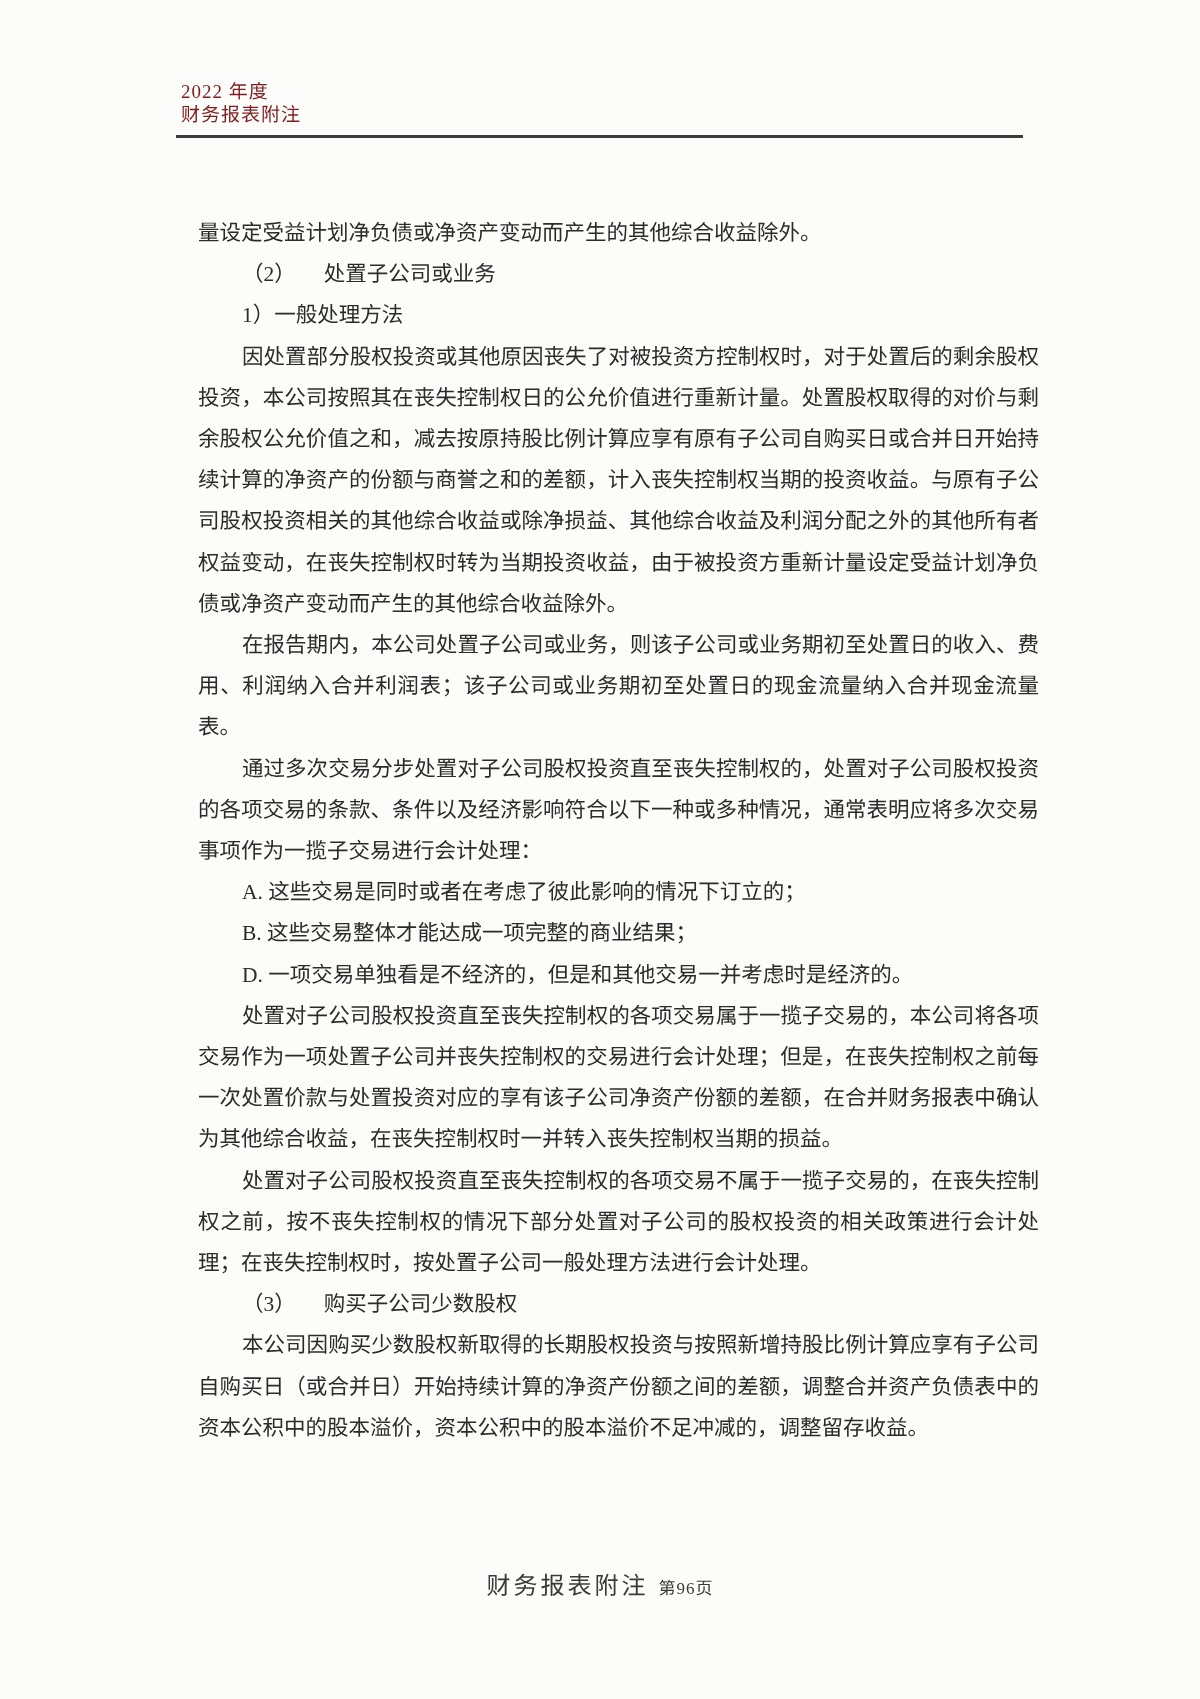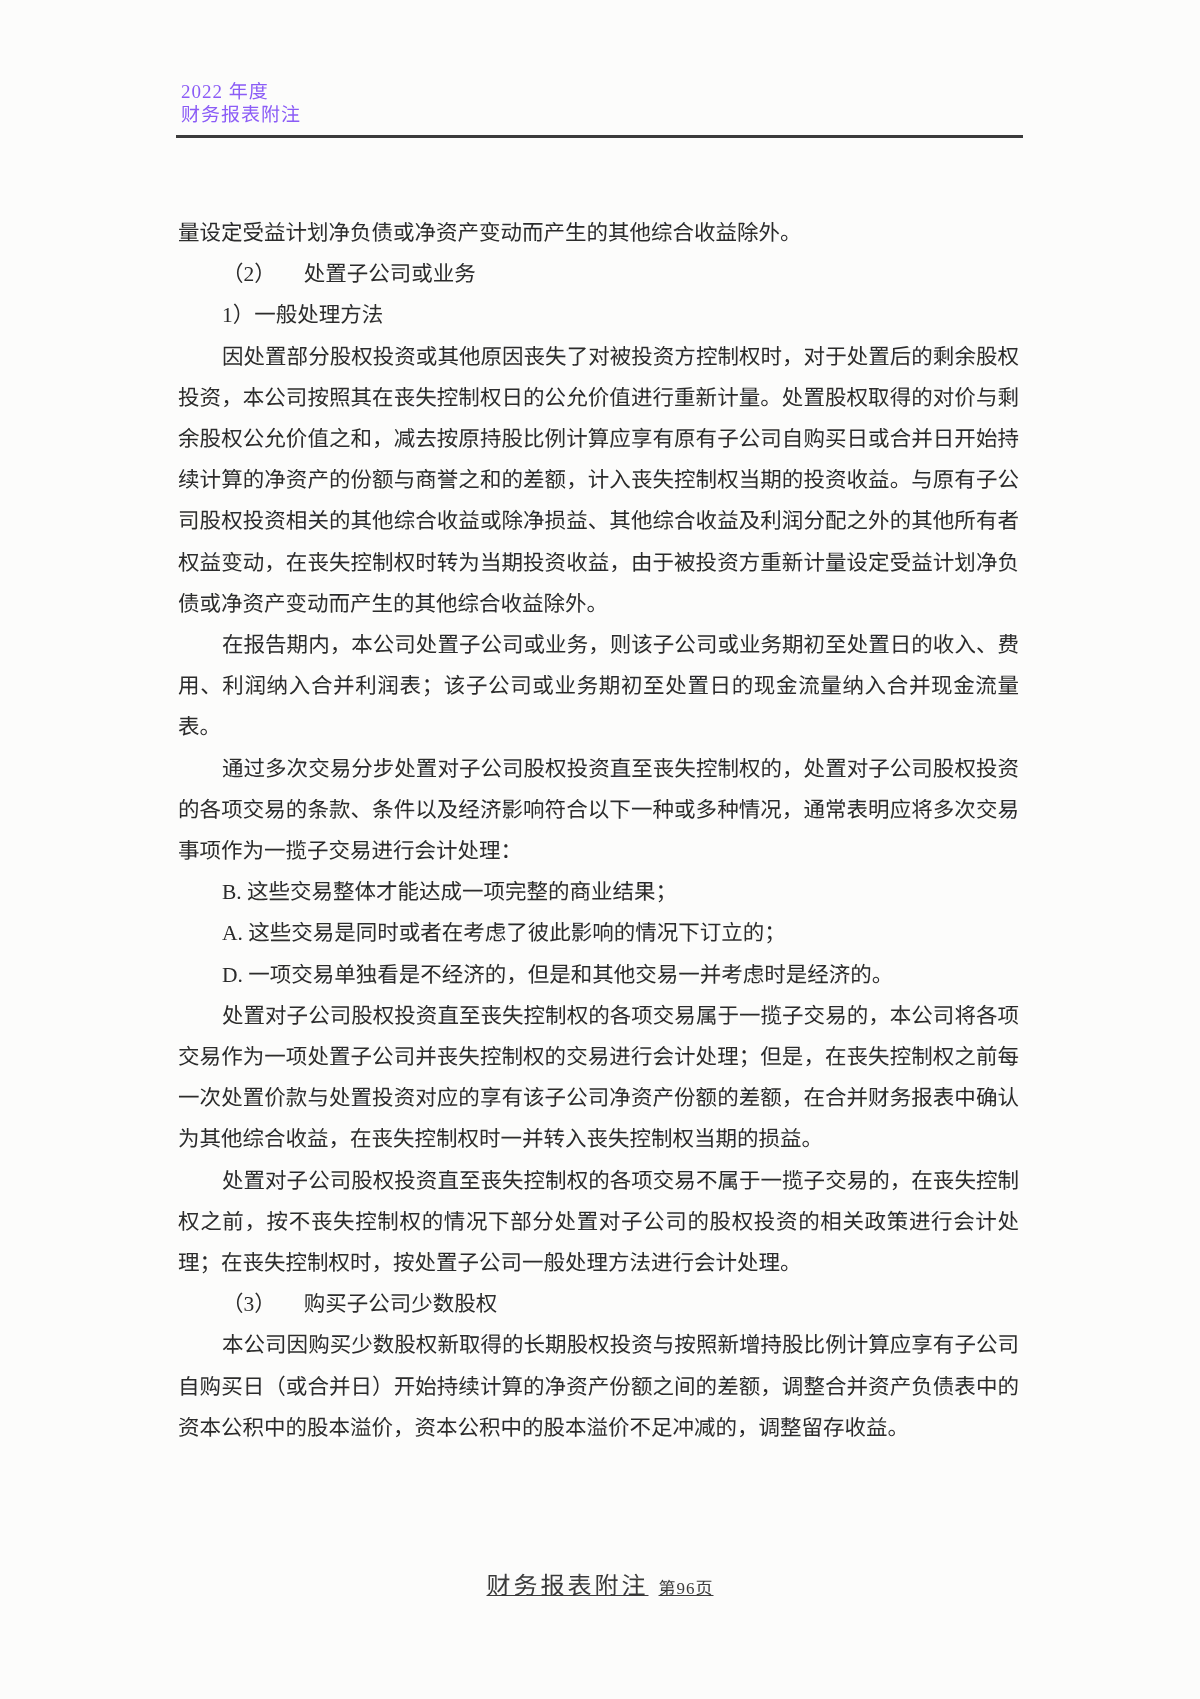"2022 年度" .header { color: #8b5cf6 -> #7f1d1d }
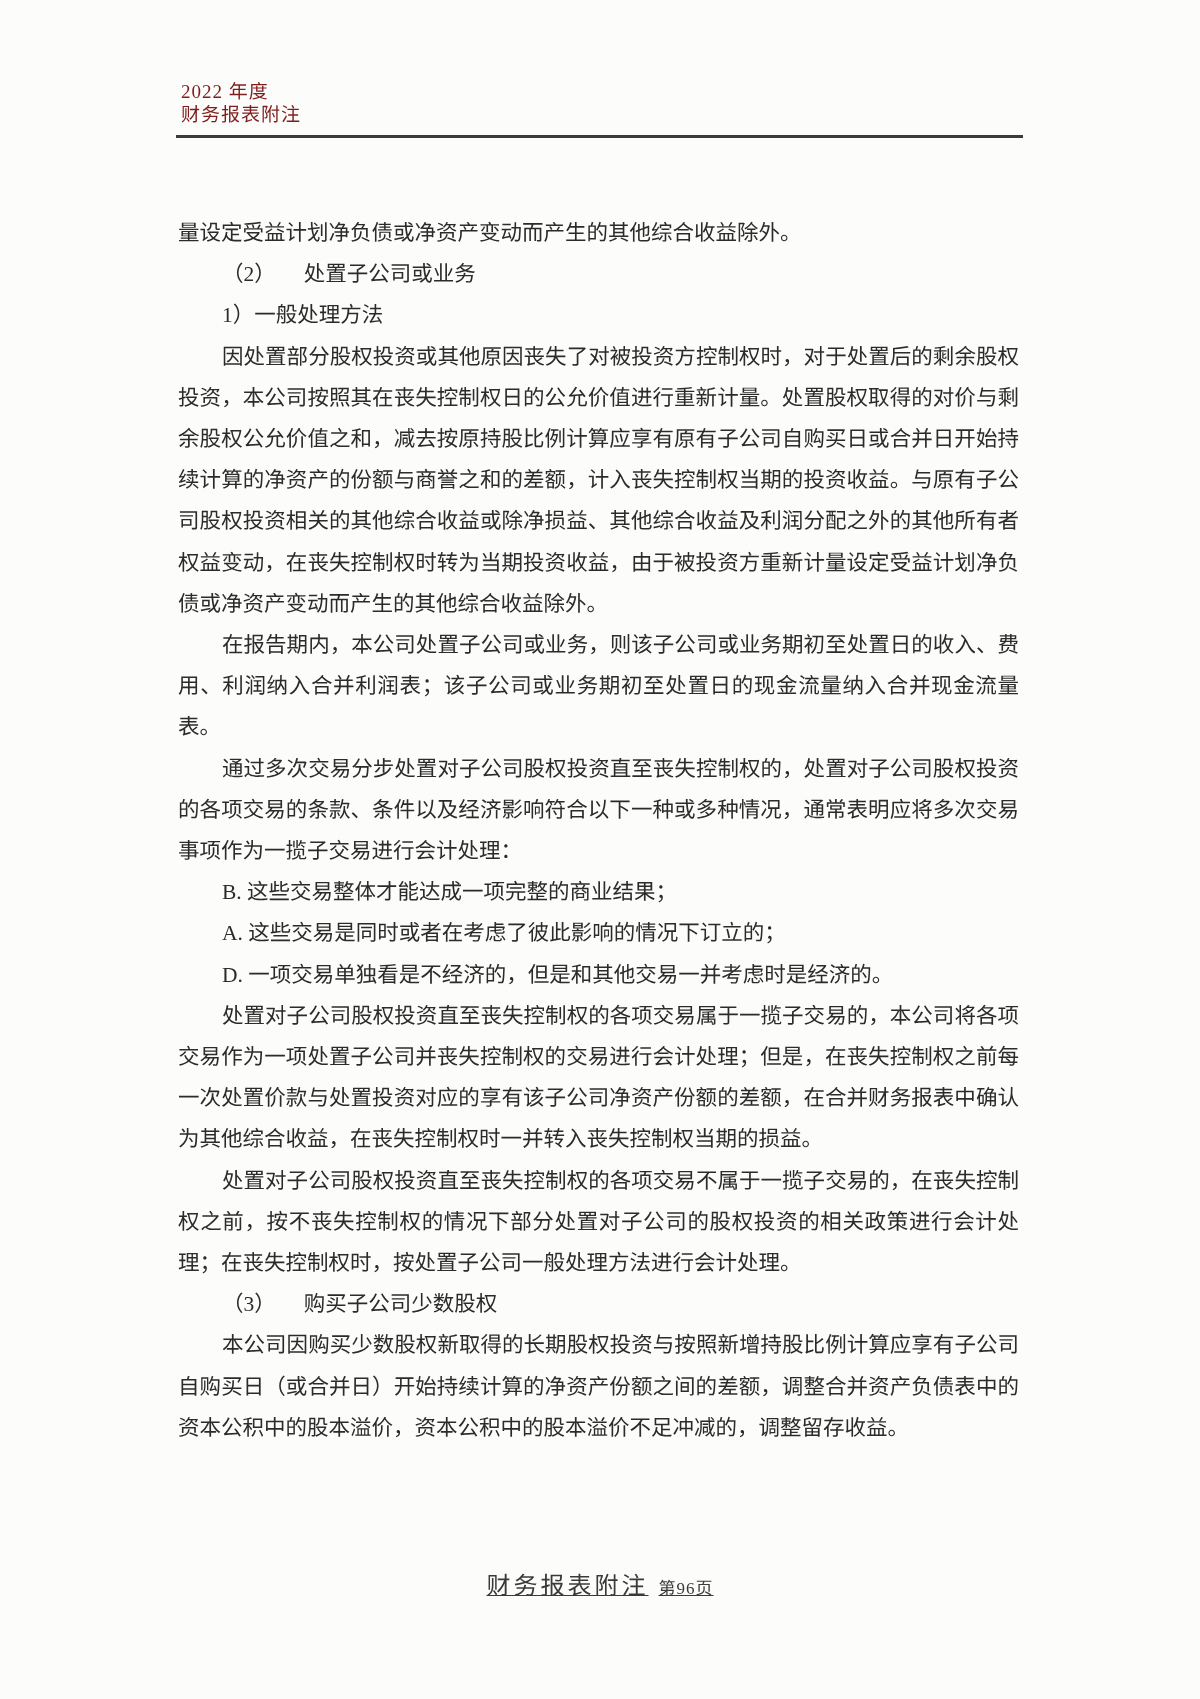"量设定受益计划净负债或净资产变动而产生的其他综合收益除外。" .content { left: 178px -> 198px }
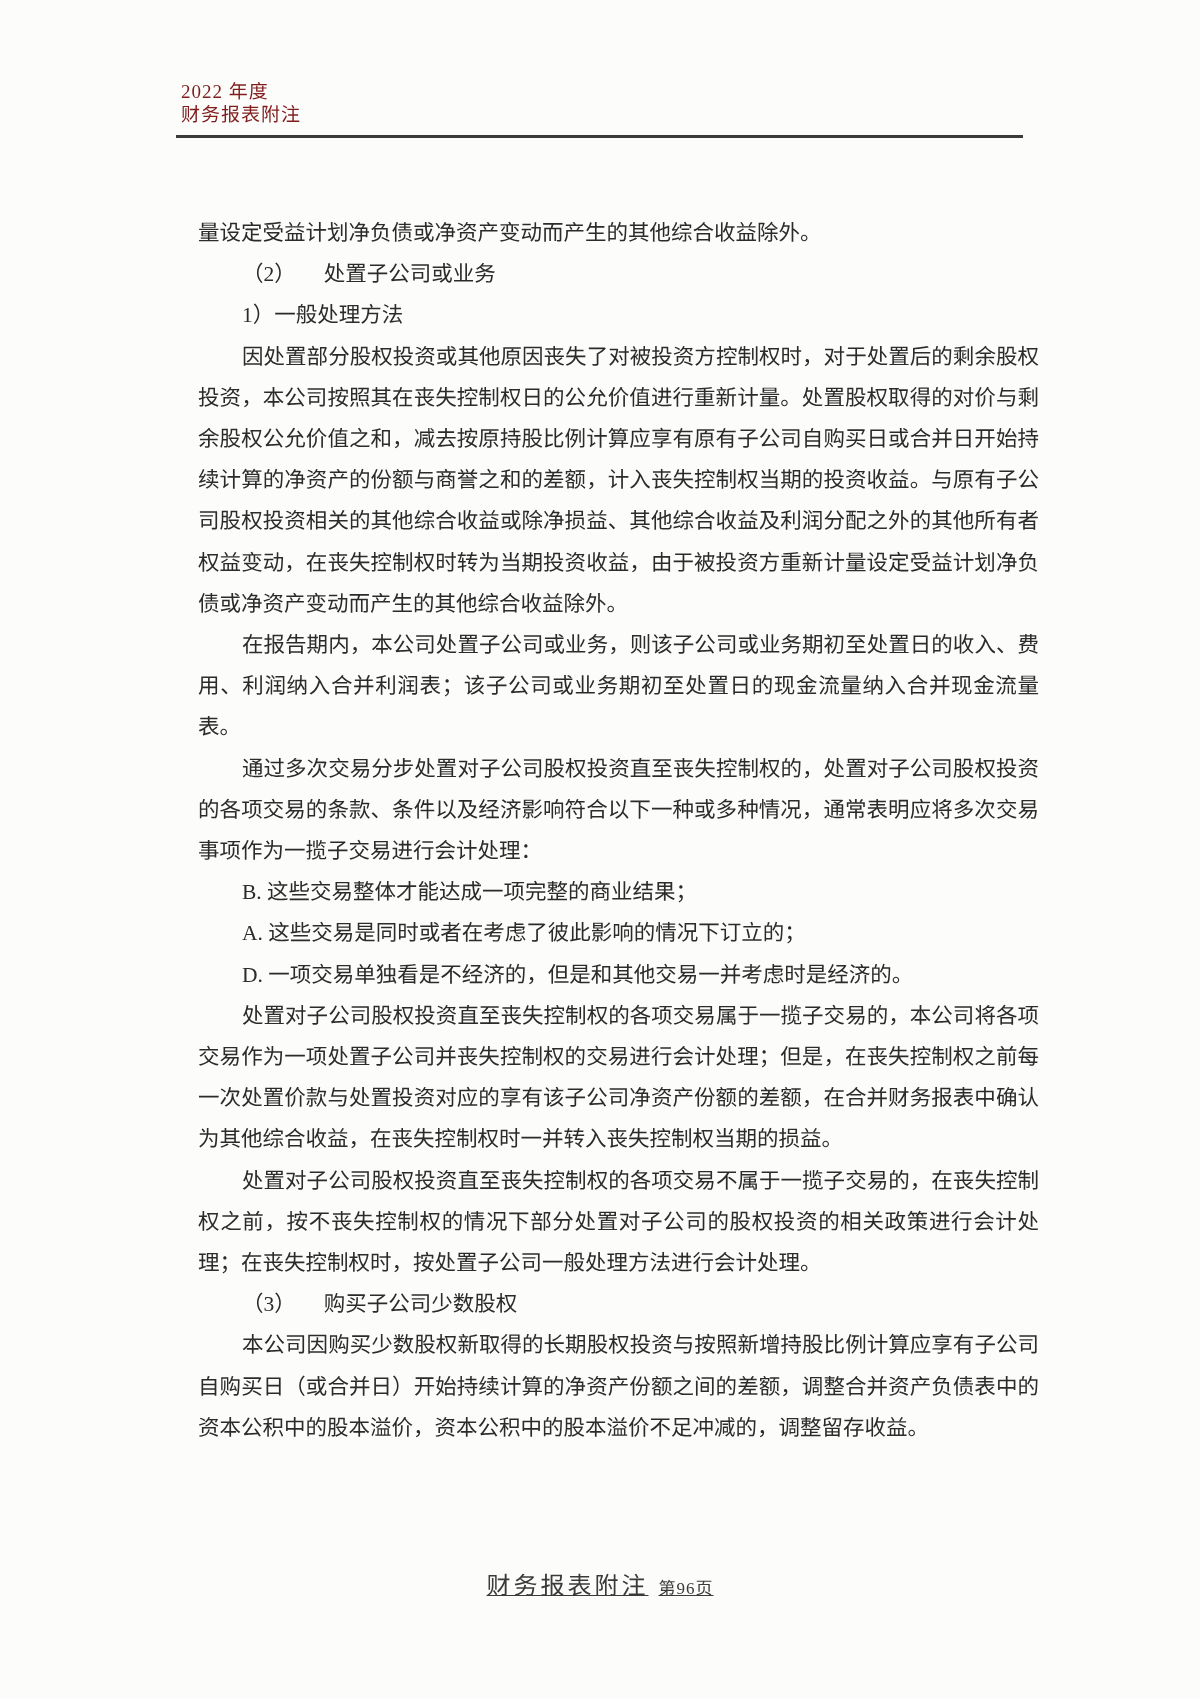"B. 这些交易整体才能达成一项完整的商业结果；" p.p { order: before "A. 这些交易是同时或者在考虑了彼此影响的情况下订立的；" -> after "A. 这些交易是同时或者在考虑了彼此影响的情况下订立的；" }
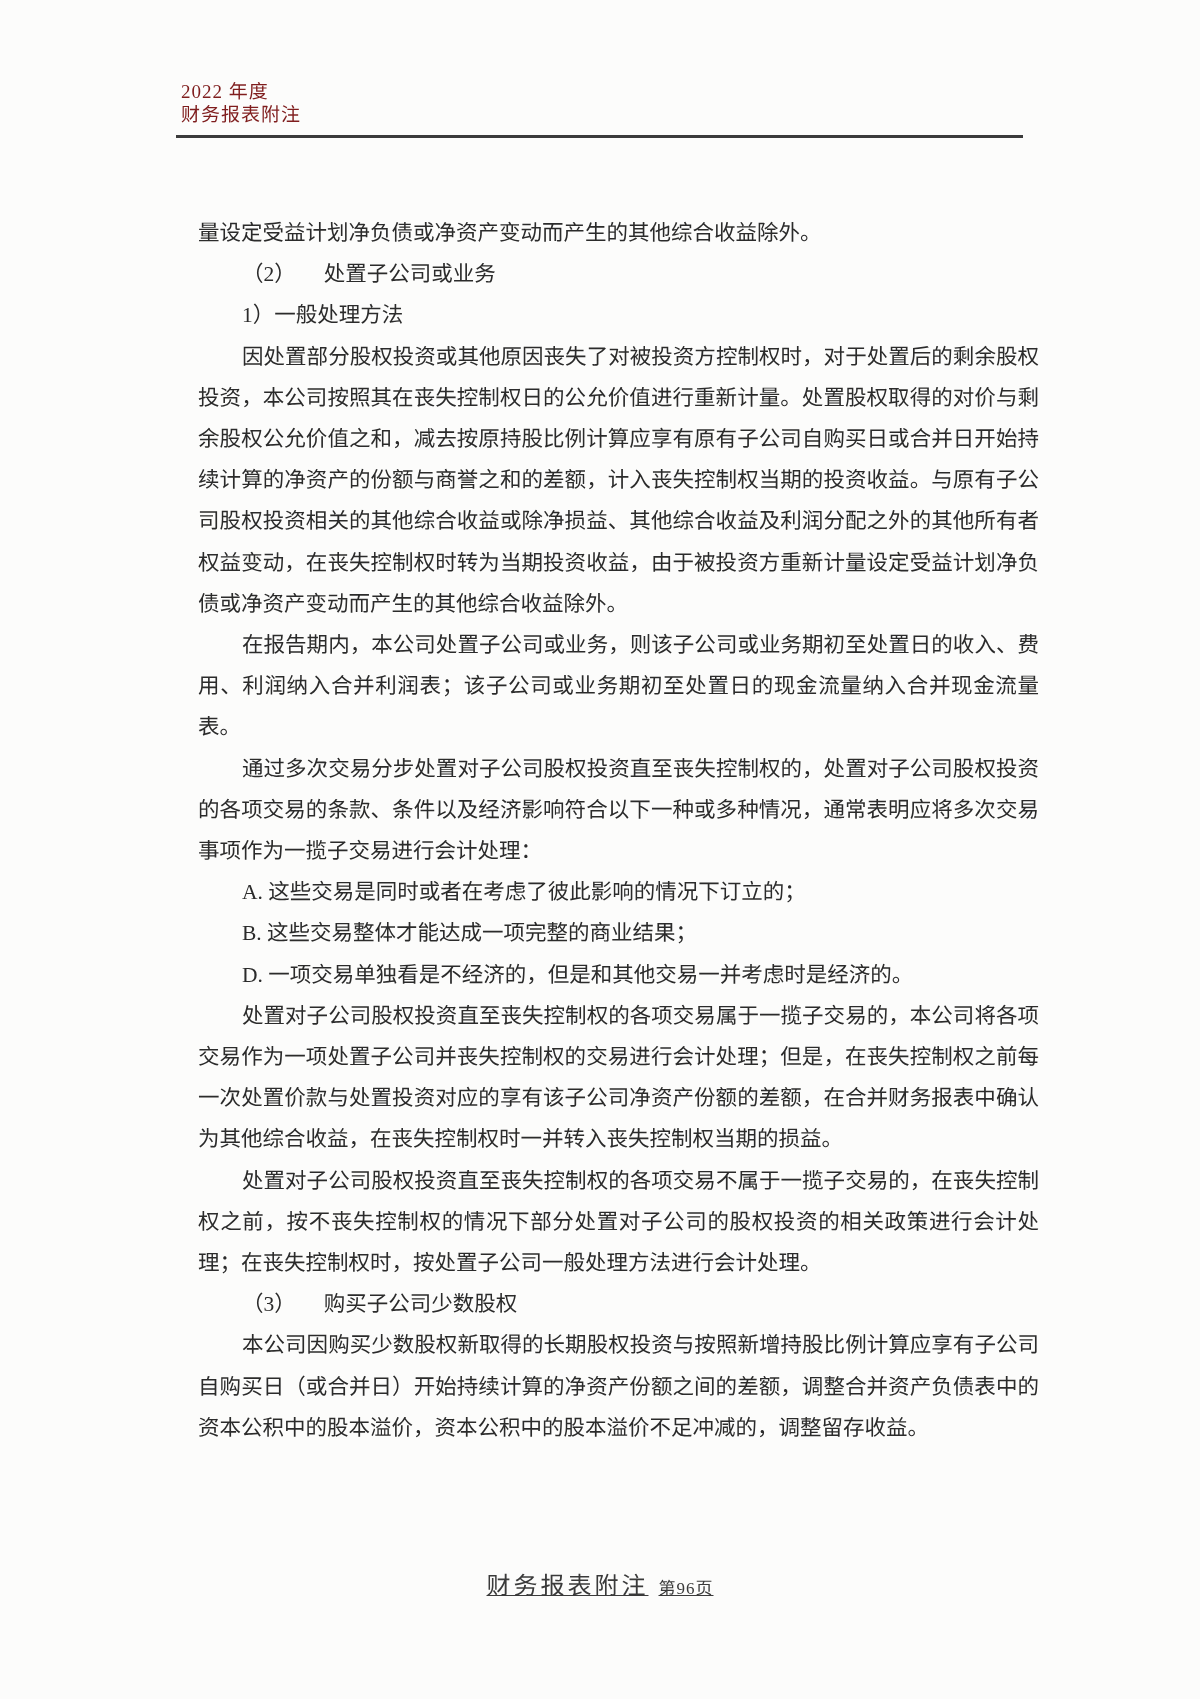"财务报表附注 第96页" .footer { text-decoration: underline -> none }
